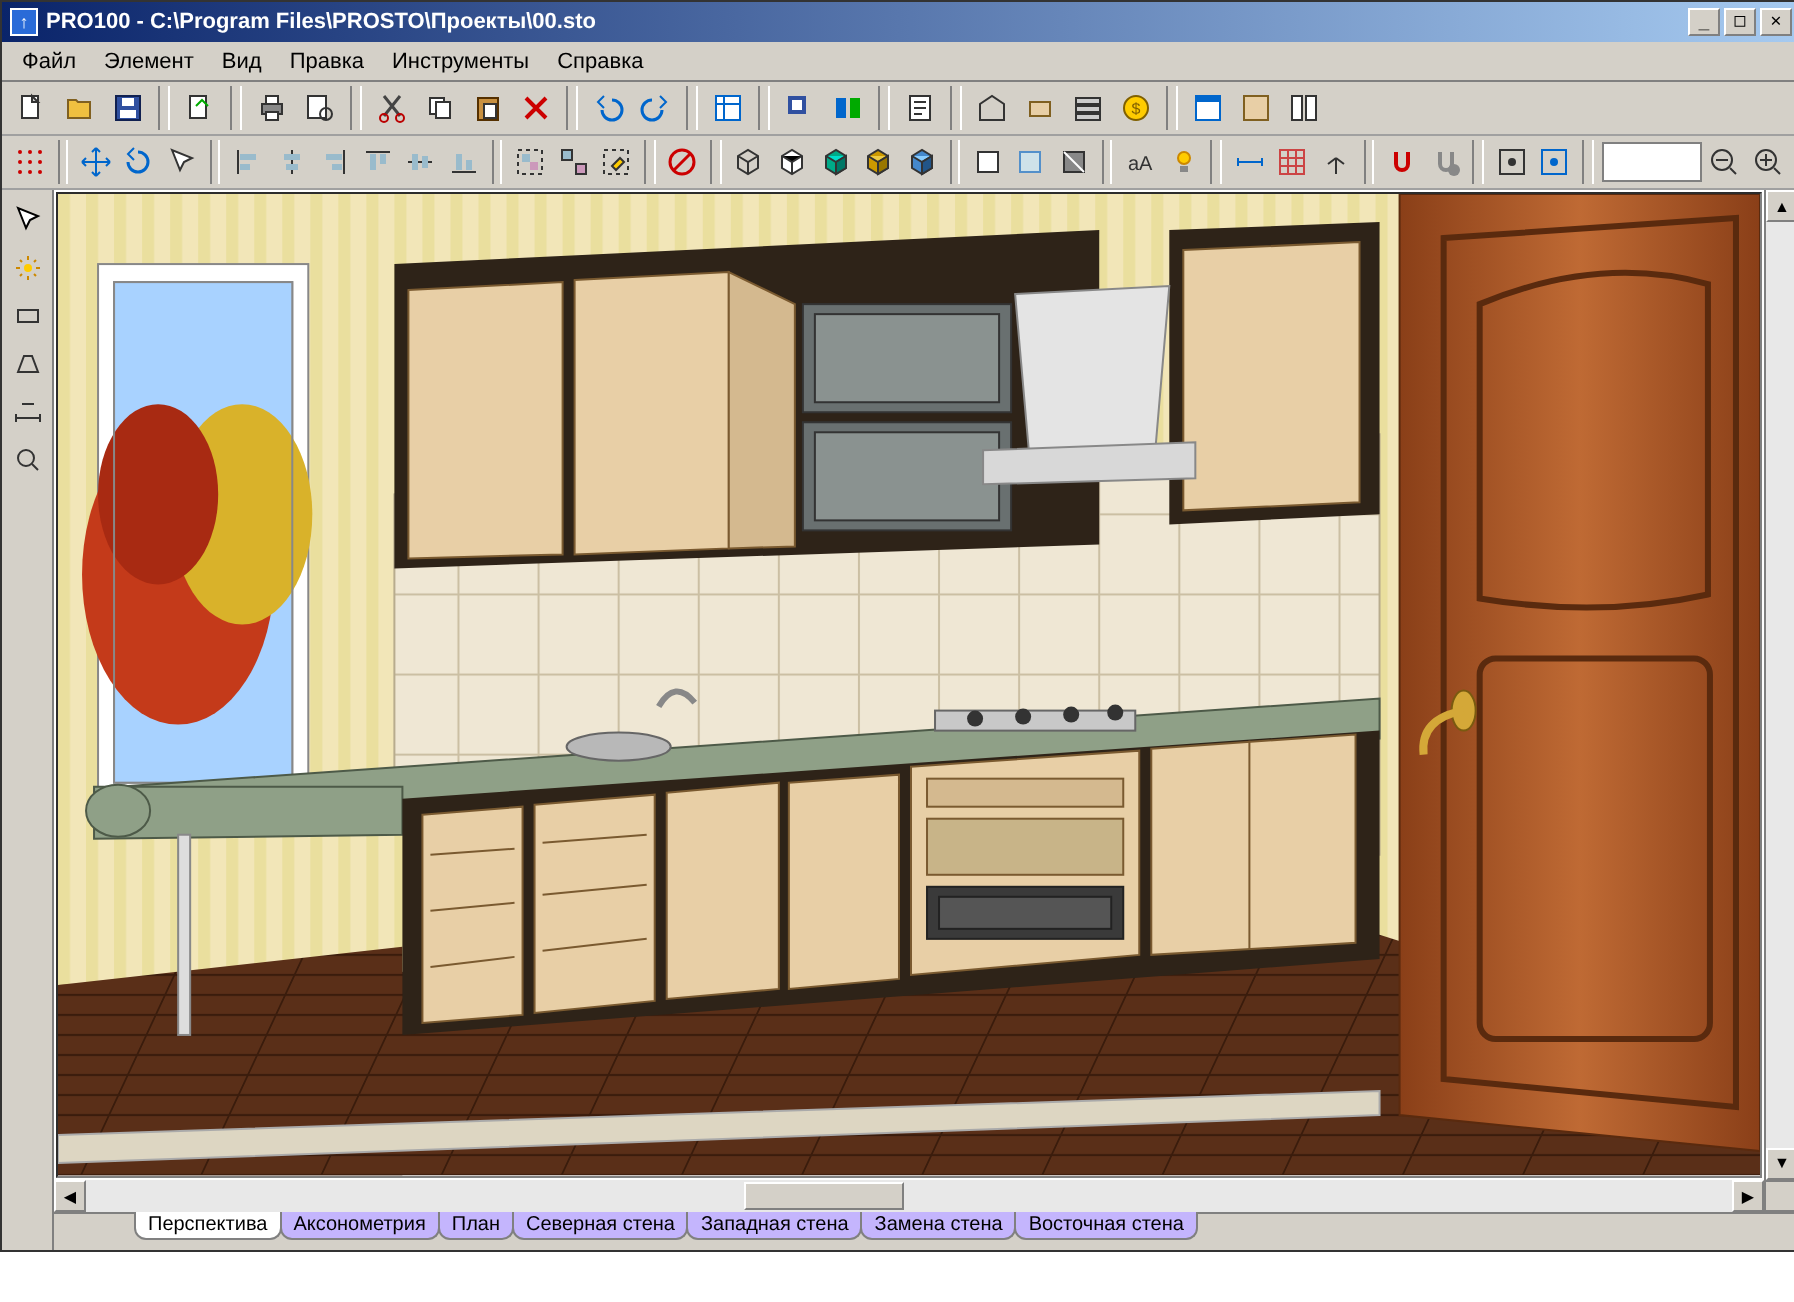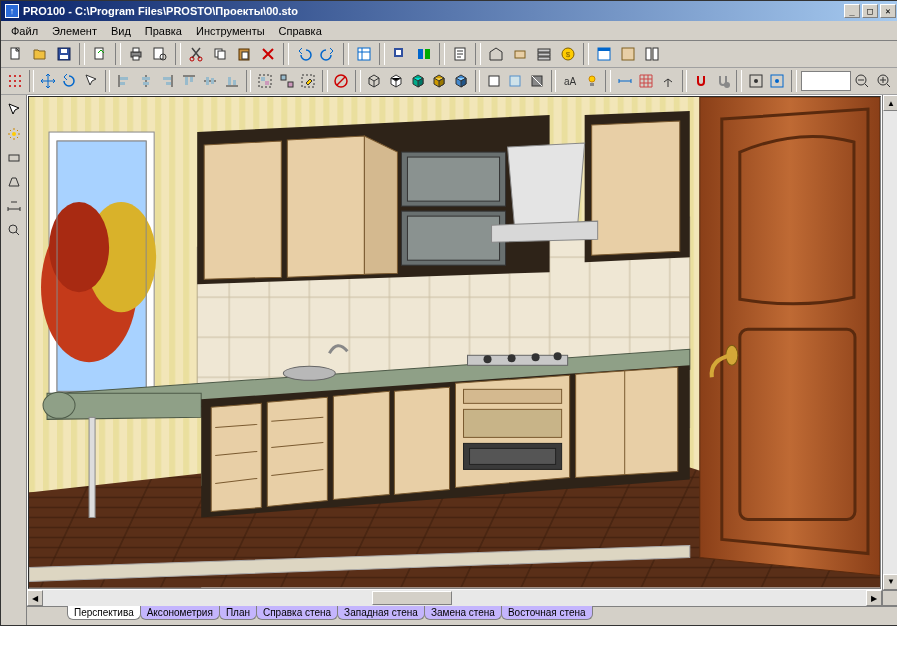"Справка стена" div.viewtab { text: Справка -> Северная }
